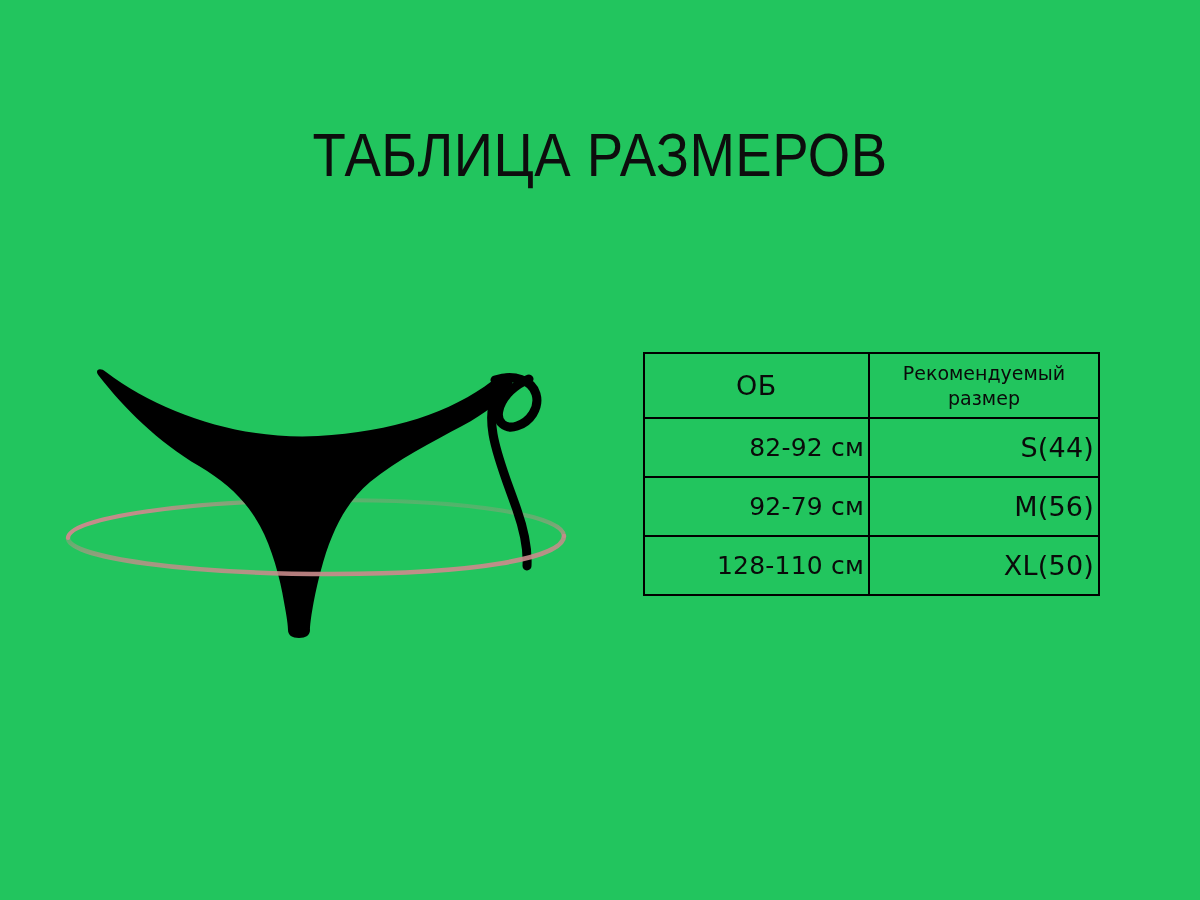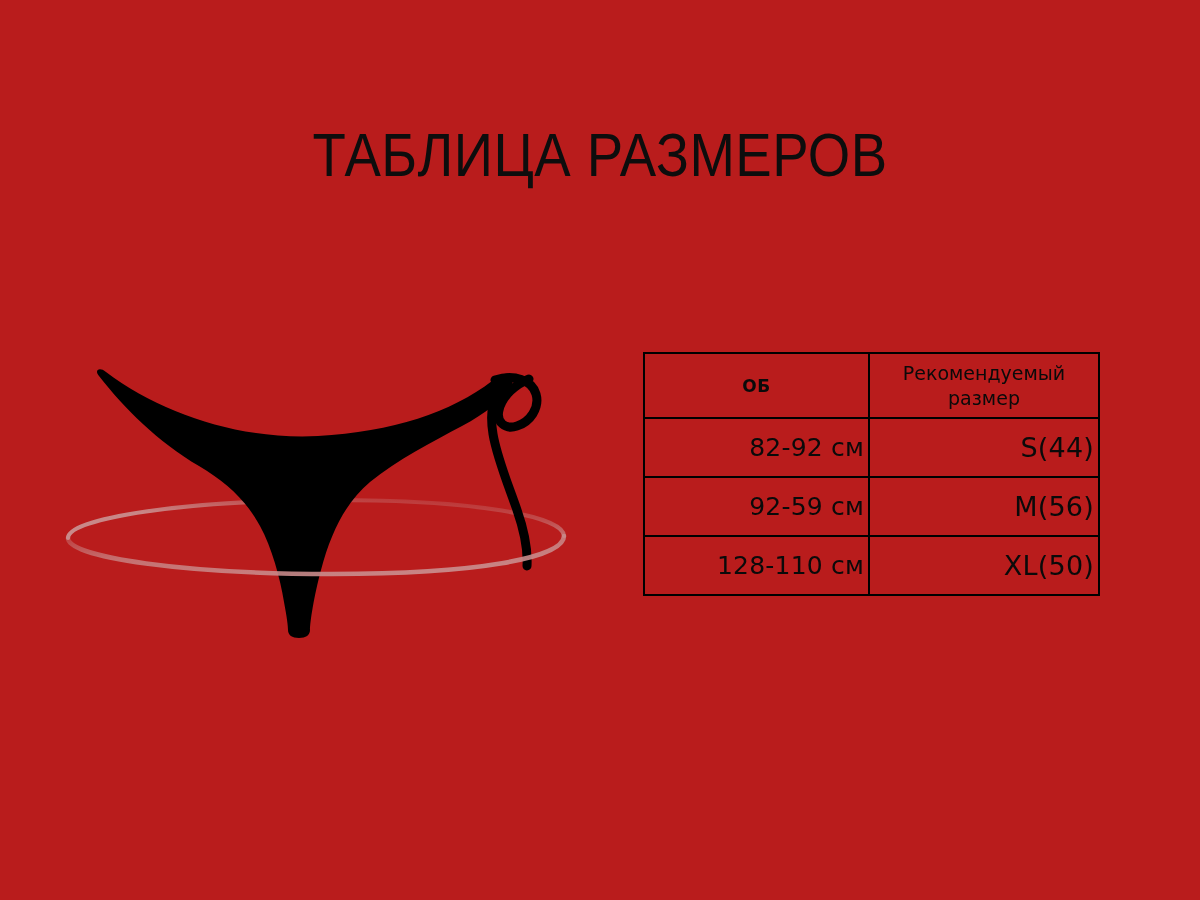"ТАБЛИЦА РАЗМЕРОВ" .page { background: #b91c1c -> #22c55e }
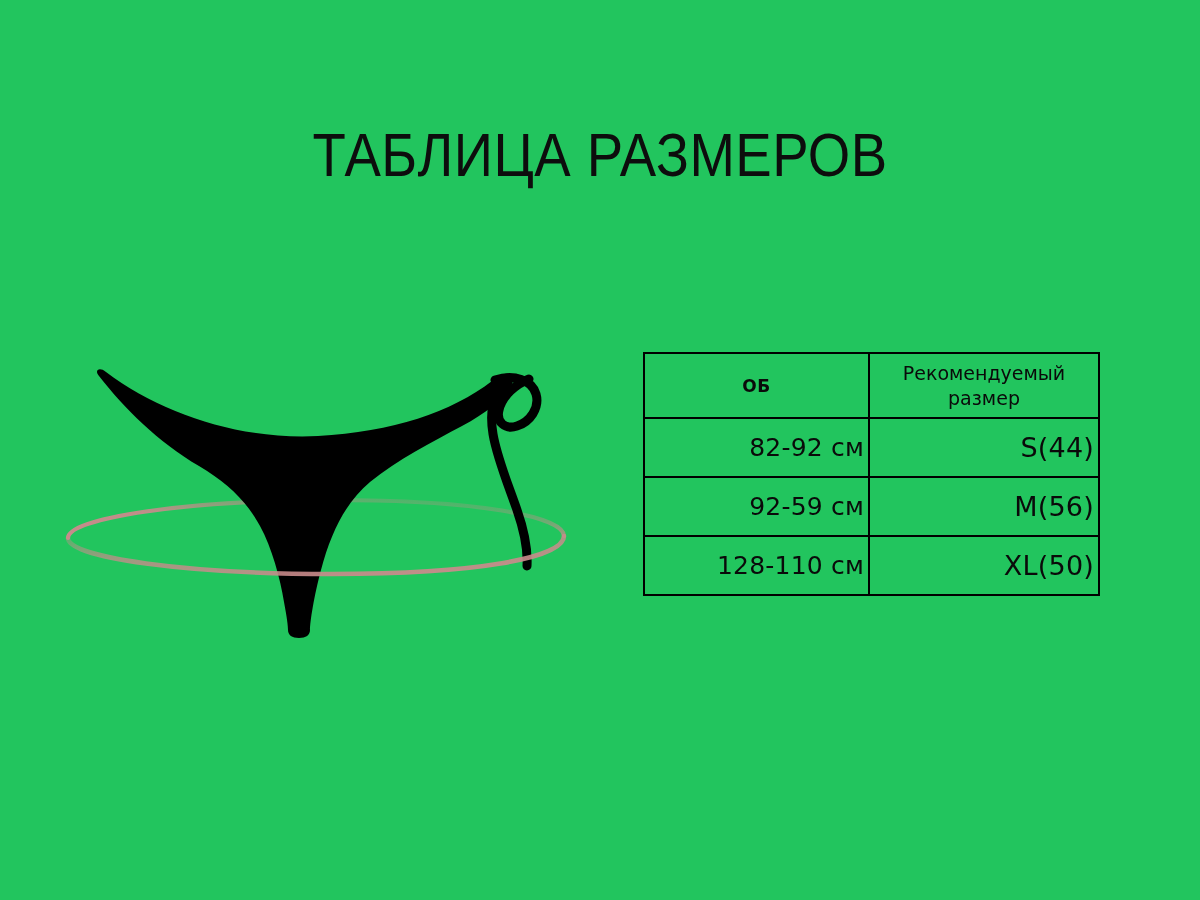"ОБ" td.head-ob { font-size: 17px -> 27px; font-weight: 700 -> 400 }
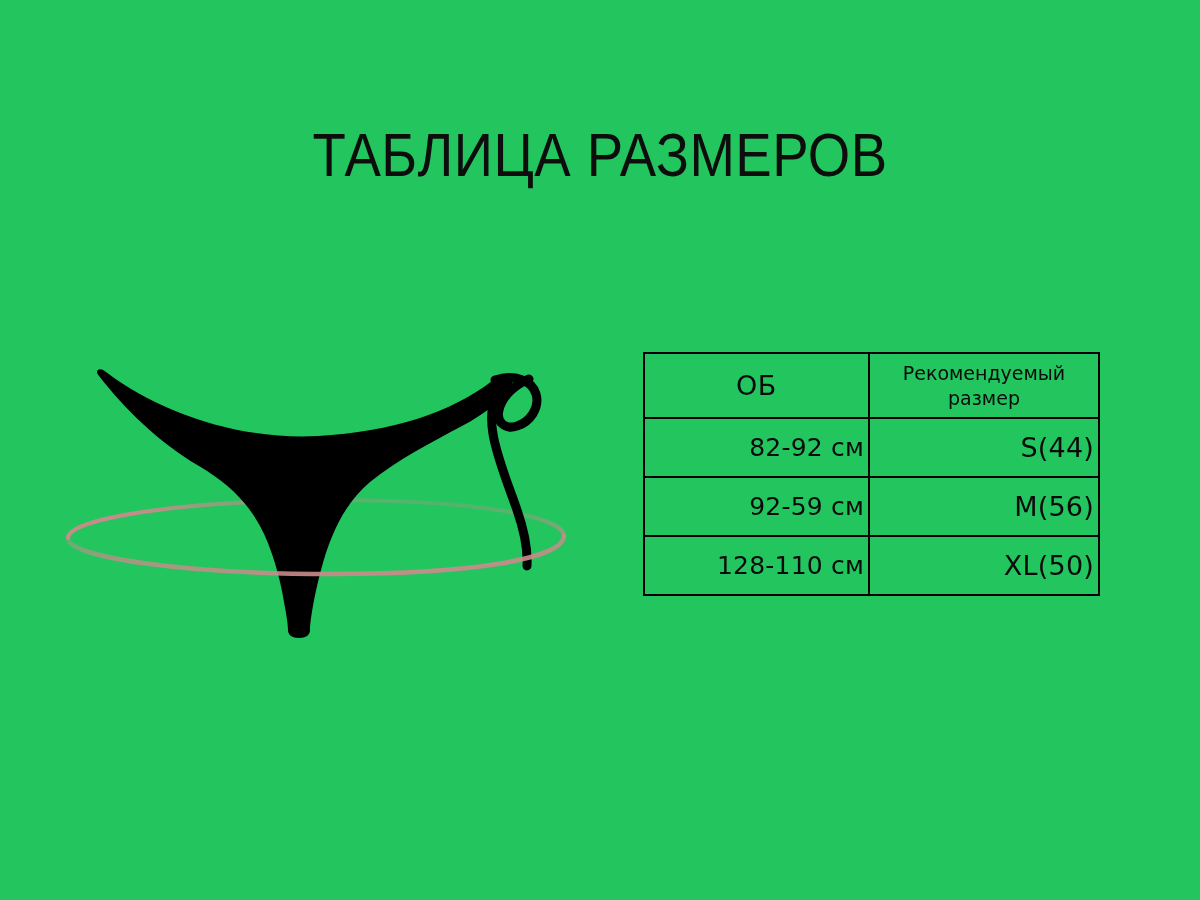"92-59 см" td.cell-ob { text: 92-59 -> 92-79 }
